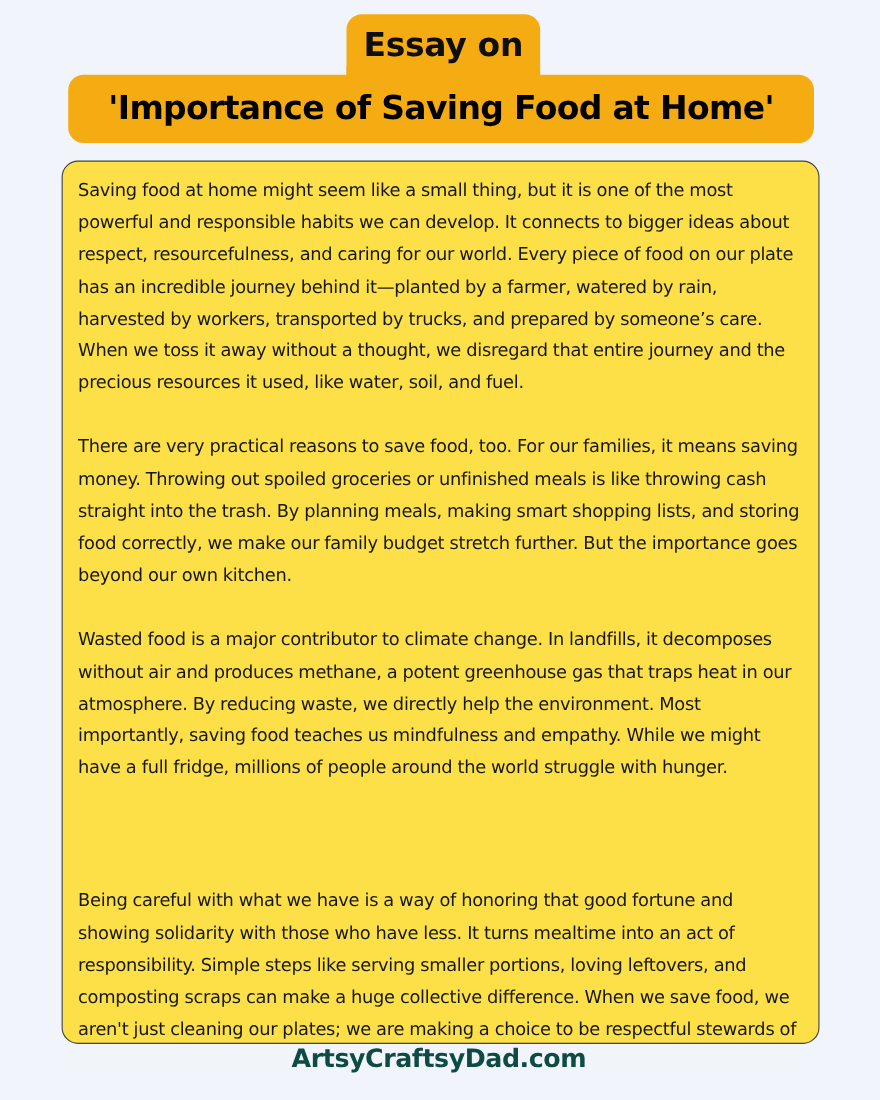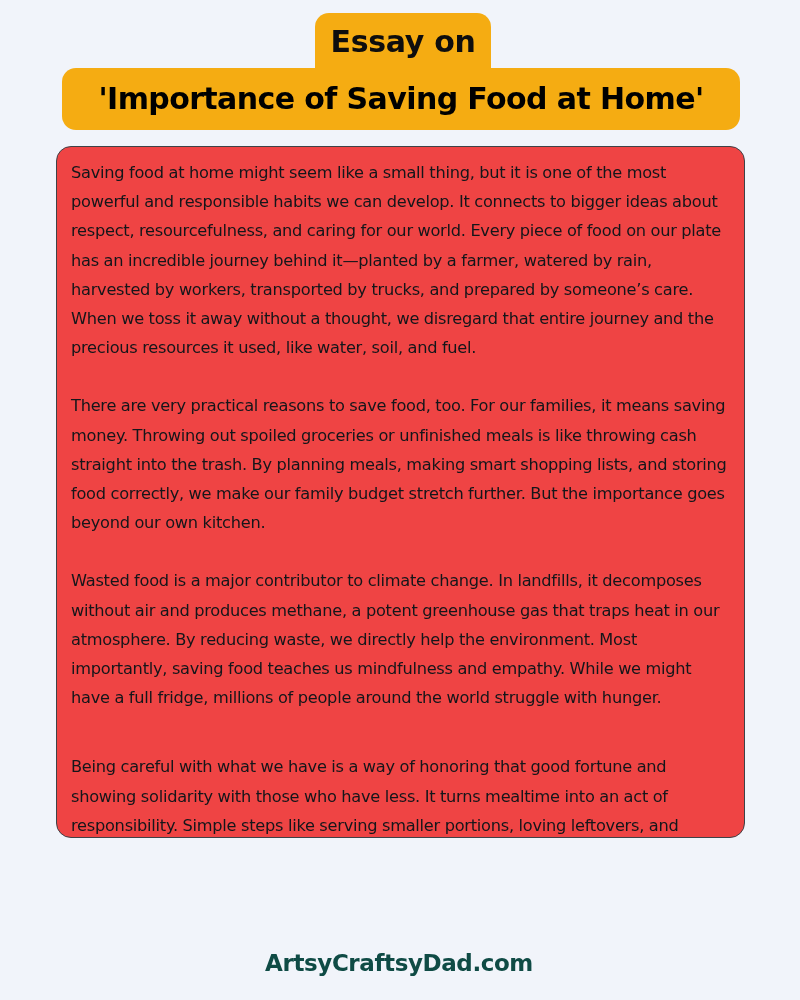"Saving food at home might" .essay-card { background: #ef4444 -> #fde047; height: 692px -> 803px }
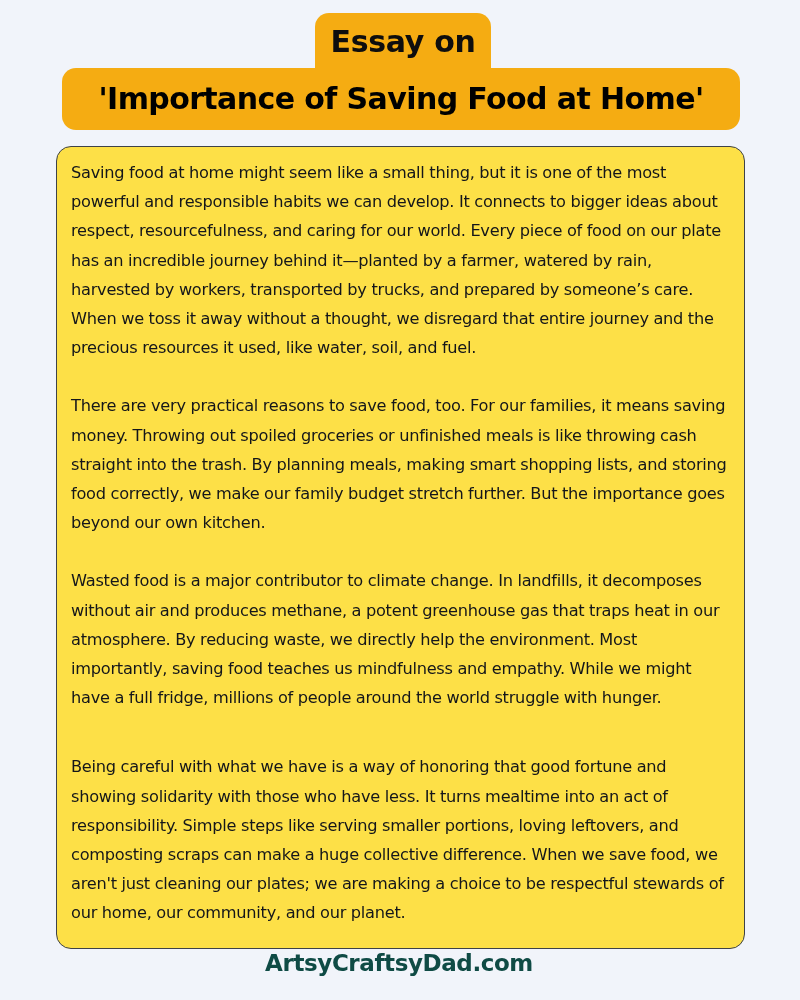"Wasted food is a major" .essay-body p.gap-large { margin-bottom: 40px -> 92px }
